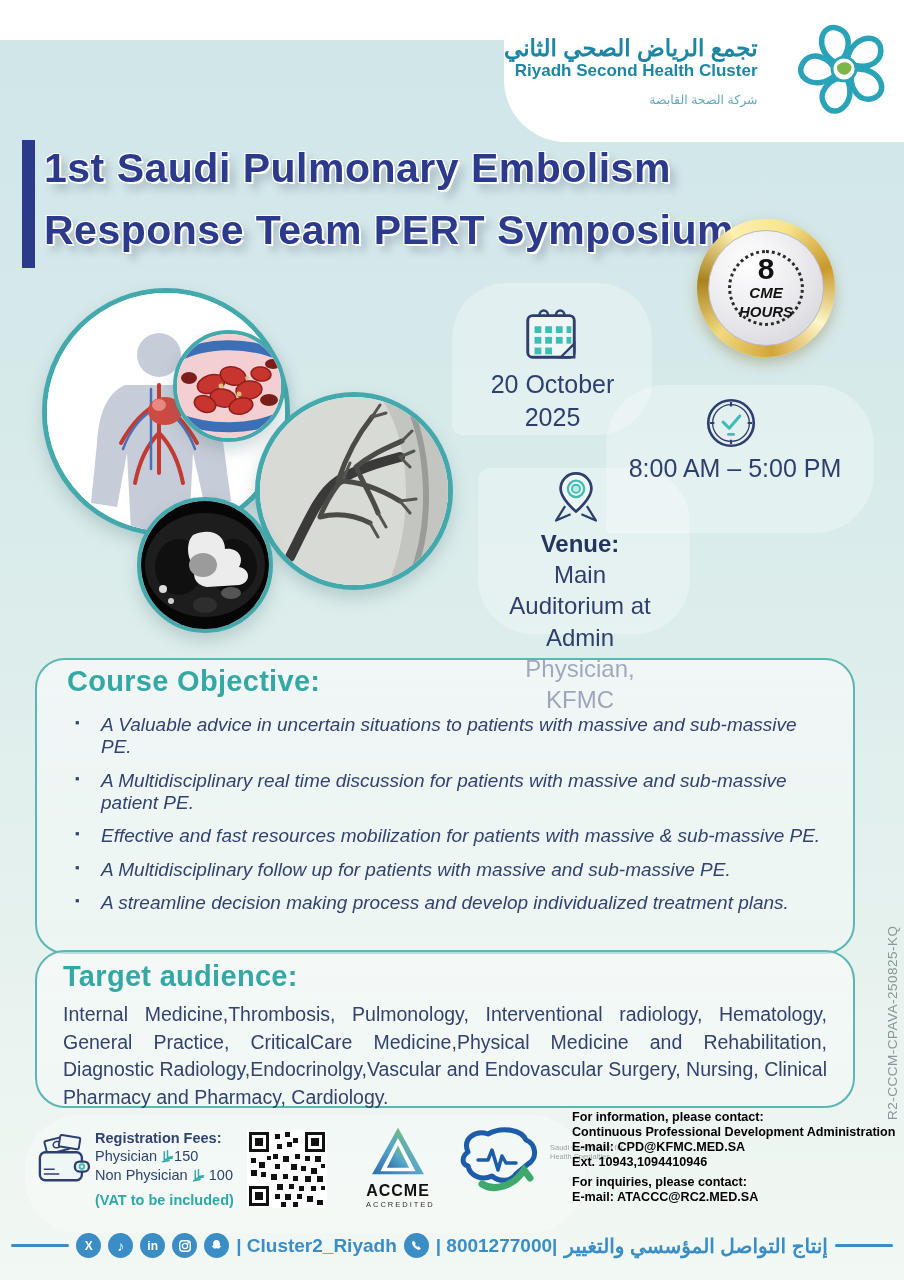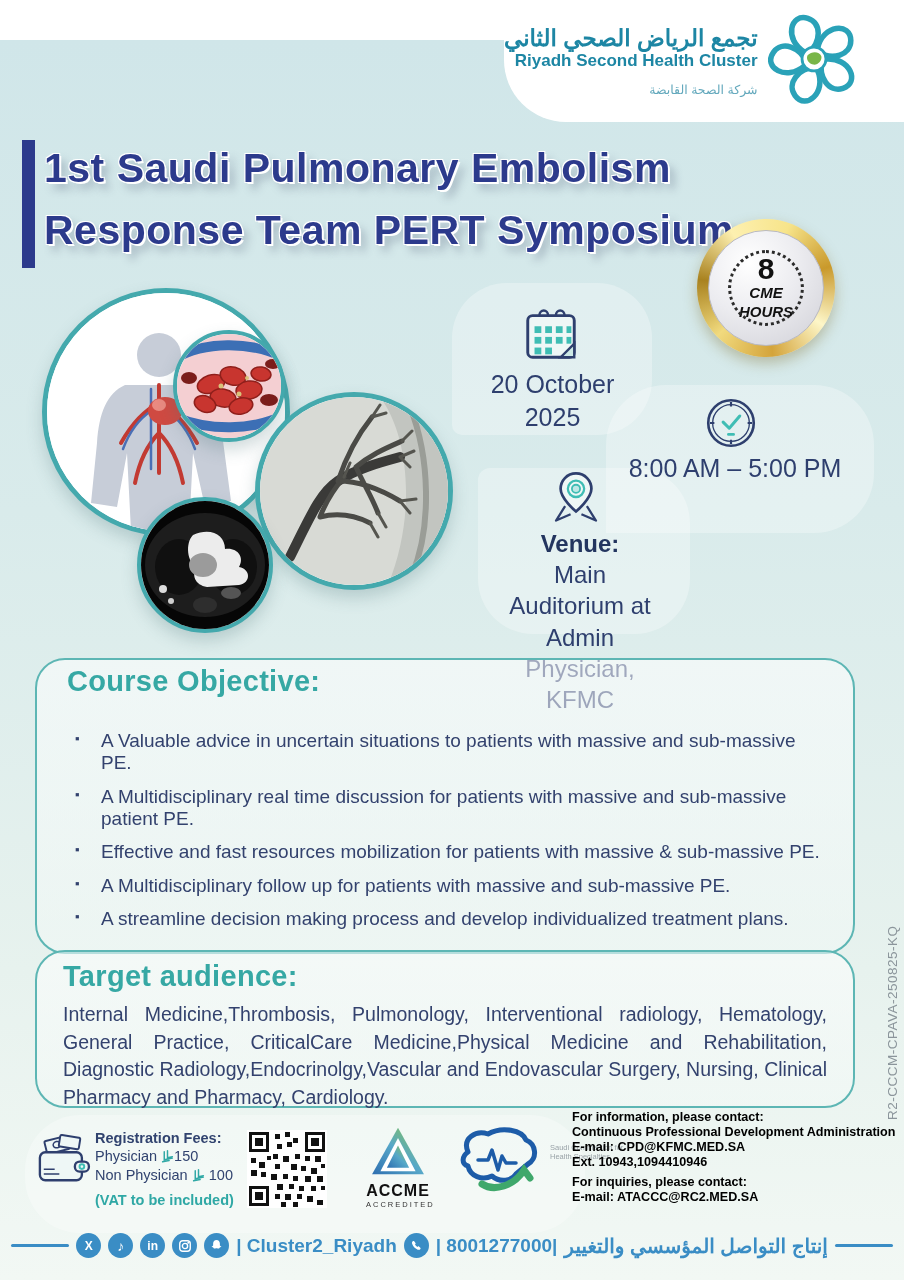"تجمع الرياض الصحي الثاني" .logo-panel { height: 122px -> 142px; justify-content: flex-start -> space-between }
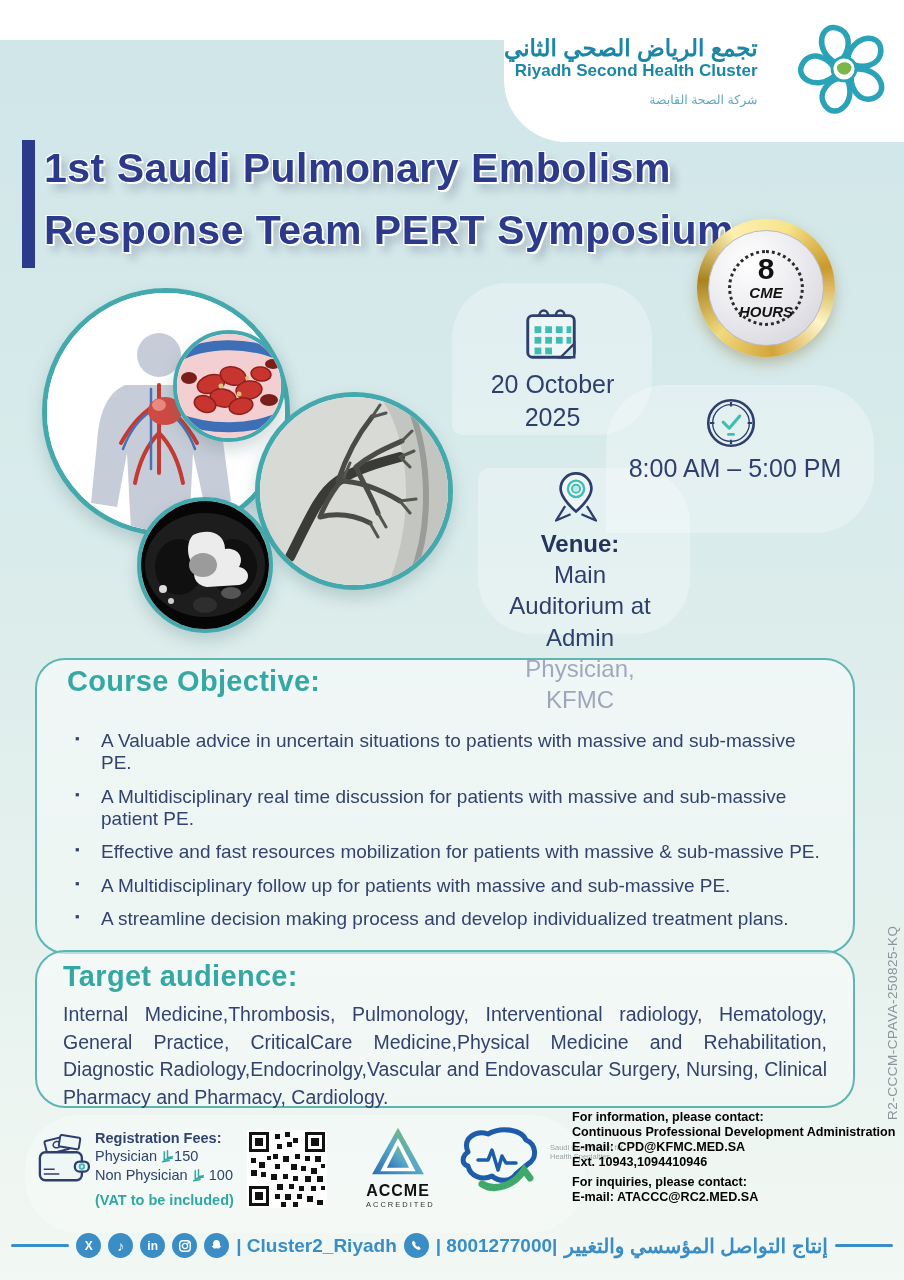"A Valuable advice in uncertain" .obj-list { font-style: none -> italic; margin: 32px 0 0 0 -> 16px 0 0 0 }
